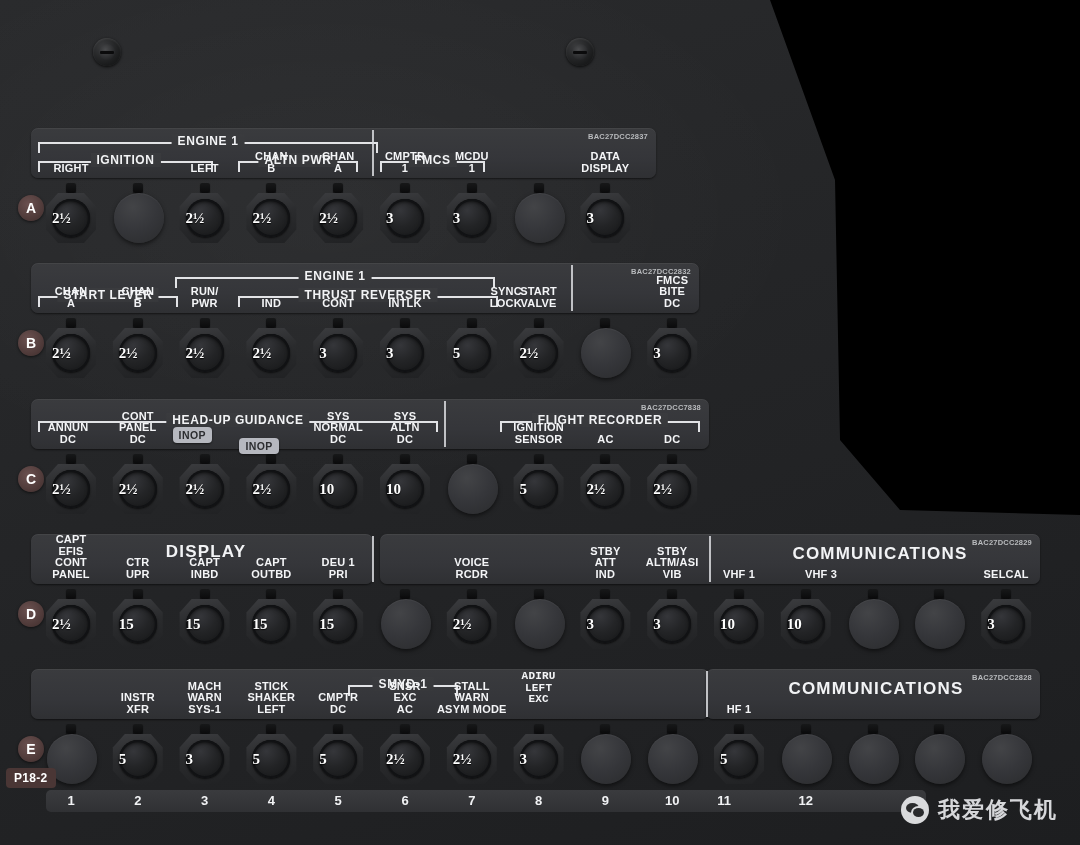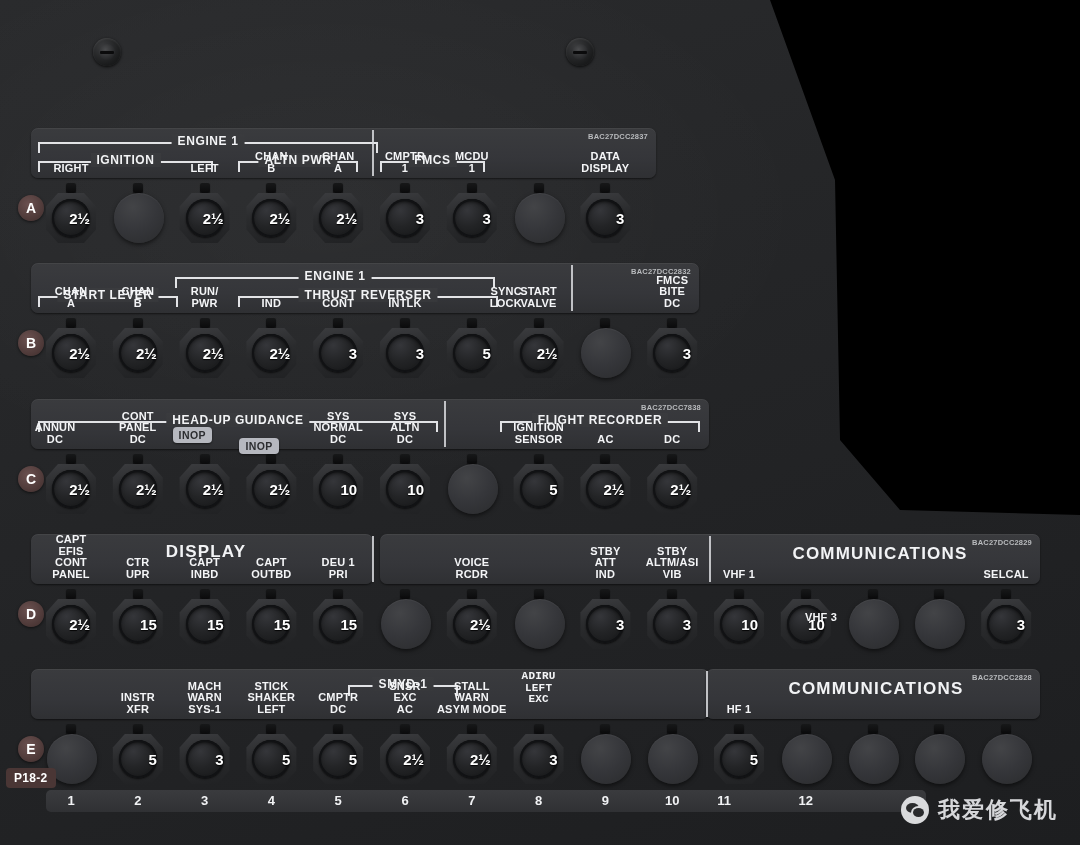"2½" .cap { font-family: none -> Liberation Serif, serif; justify-content: flex-end -> flex-start }
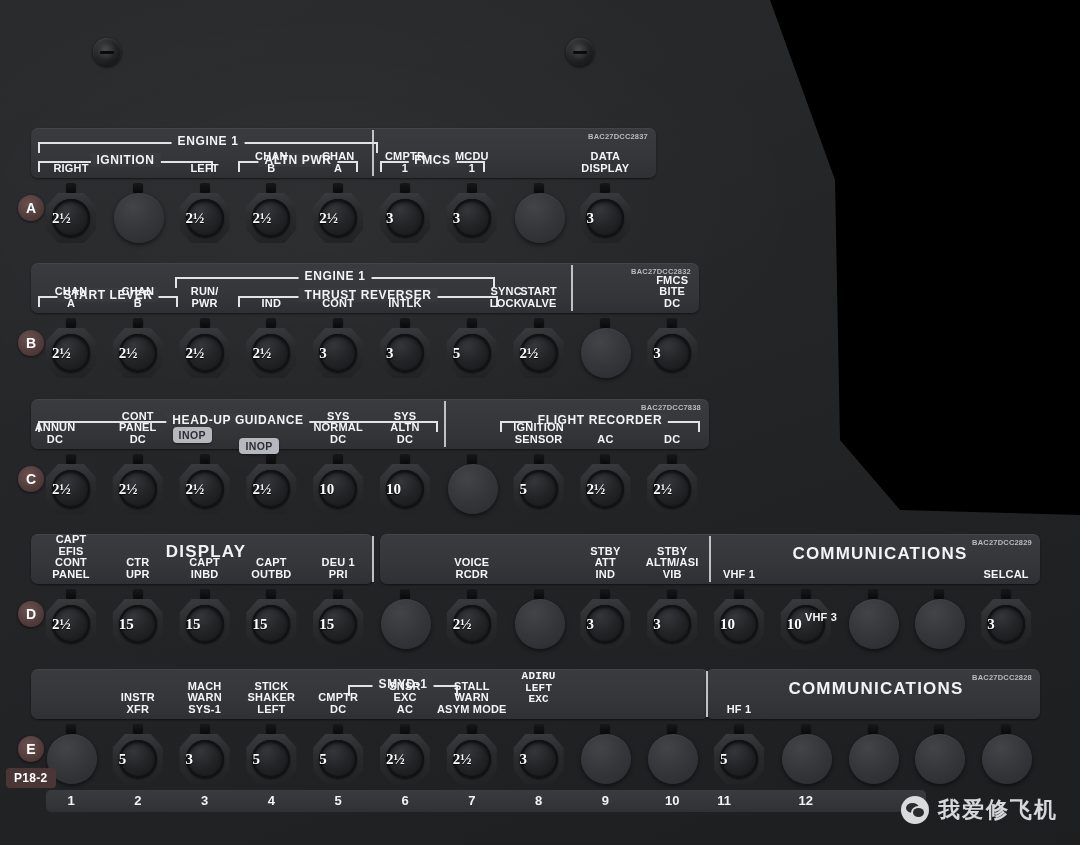"ANNUN" div.cb-label { left: 5px -> 18px }
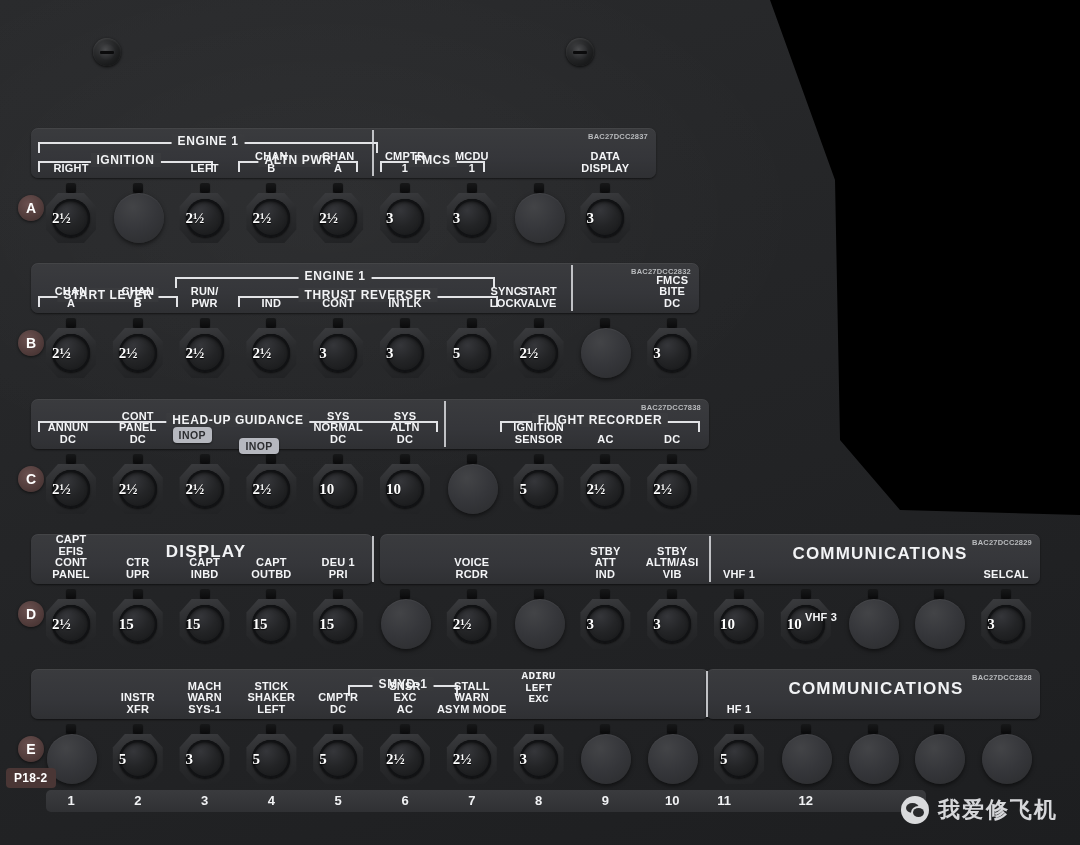"VHF 3" div.cb-label { margin-top: 43px -> none }
